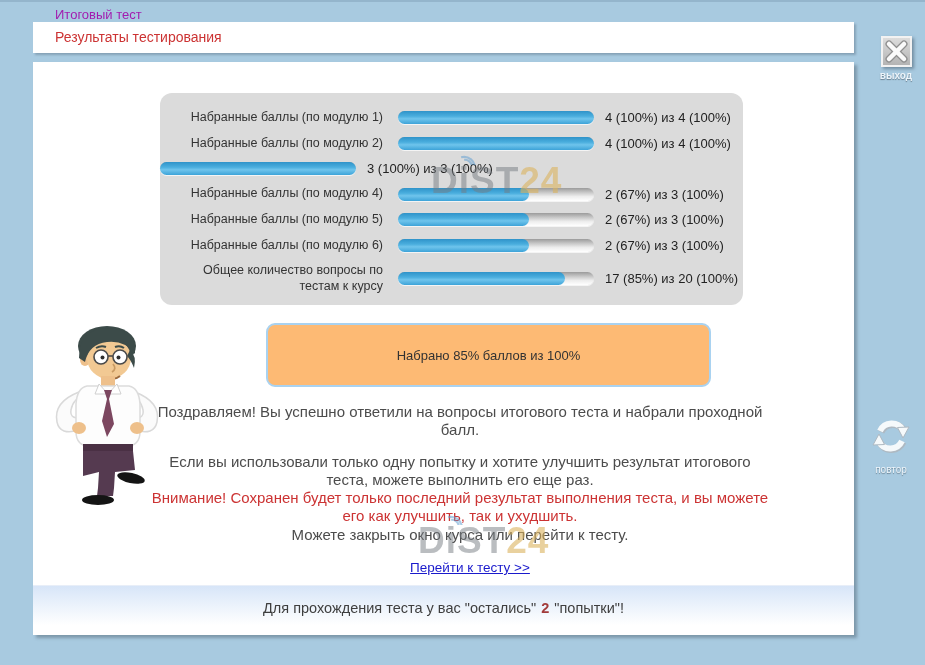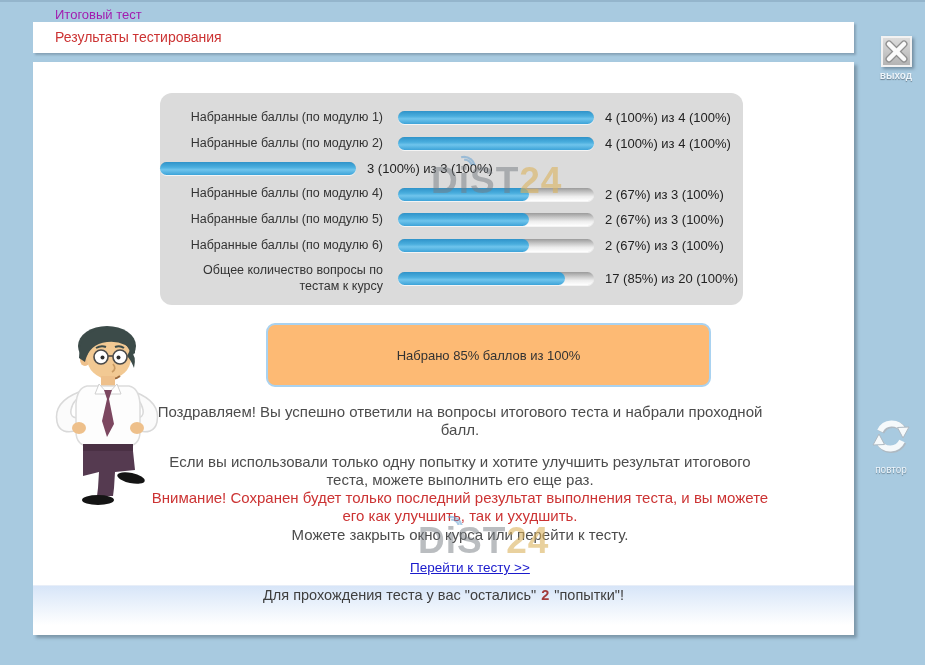"Для прохождения теста у вас" .footer-bar { padding-top: 1px -> 14px }
